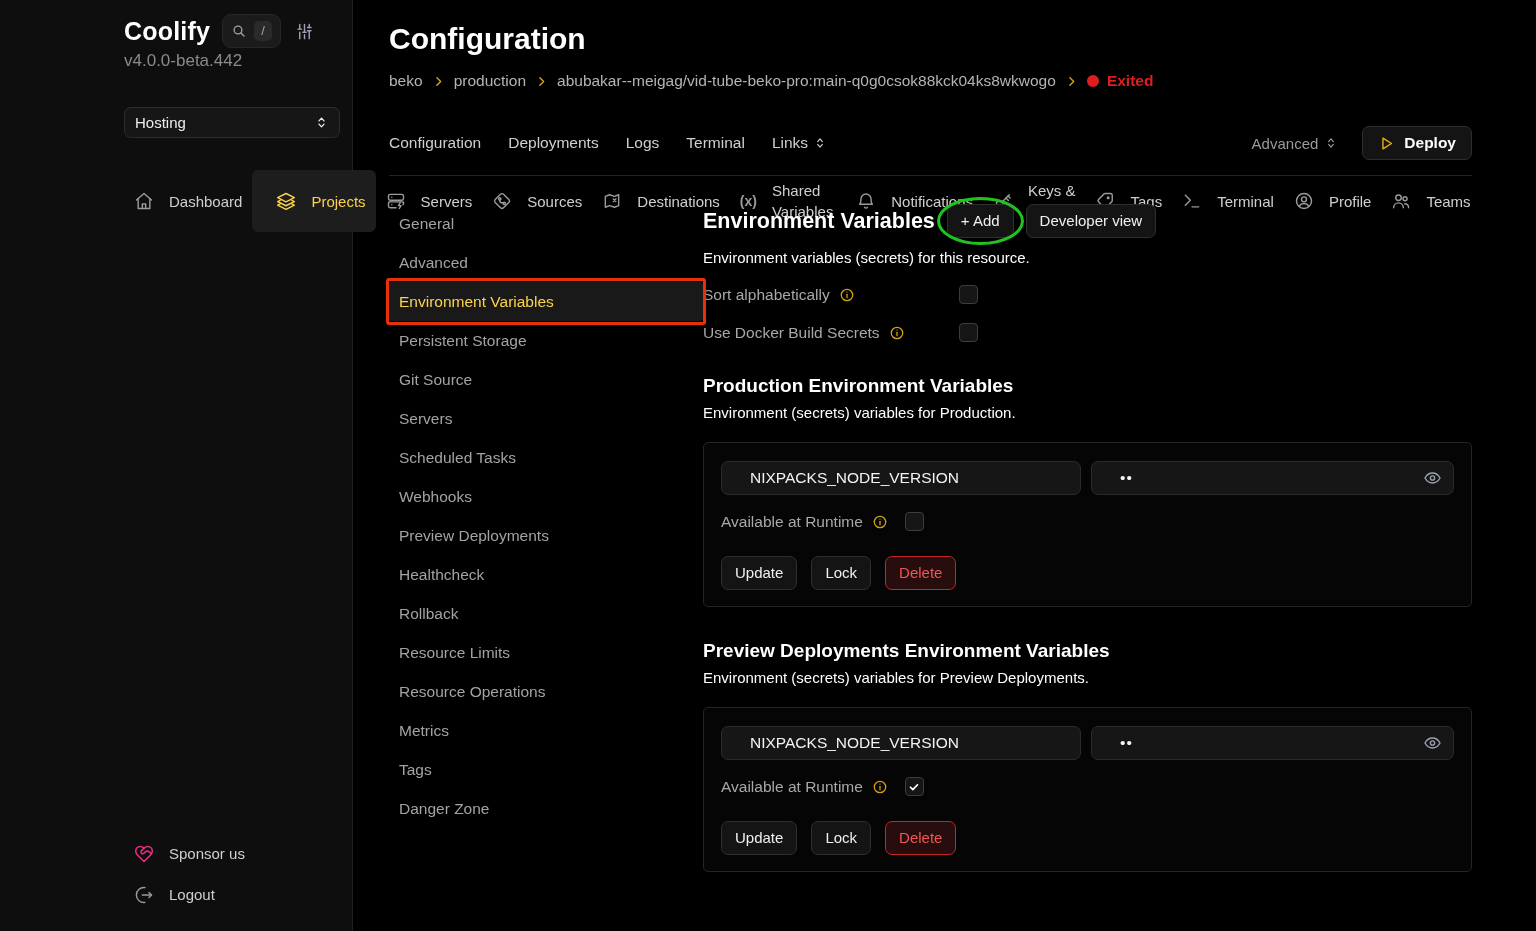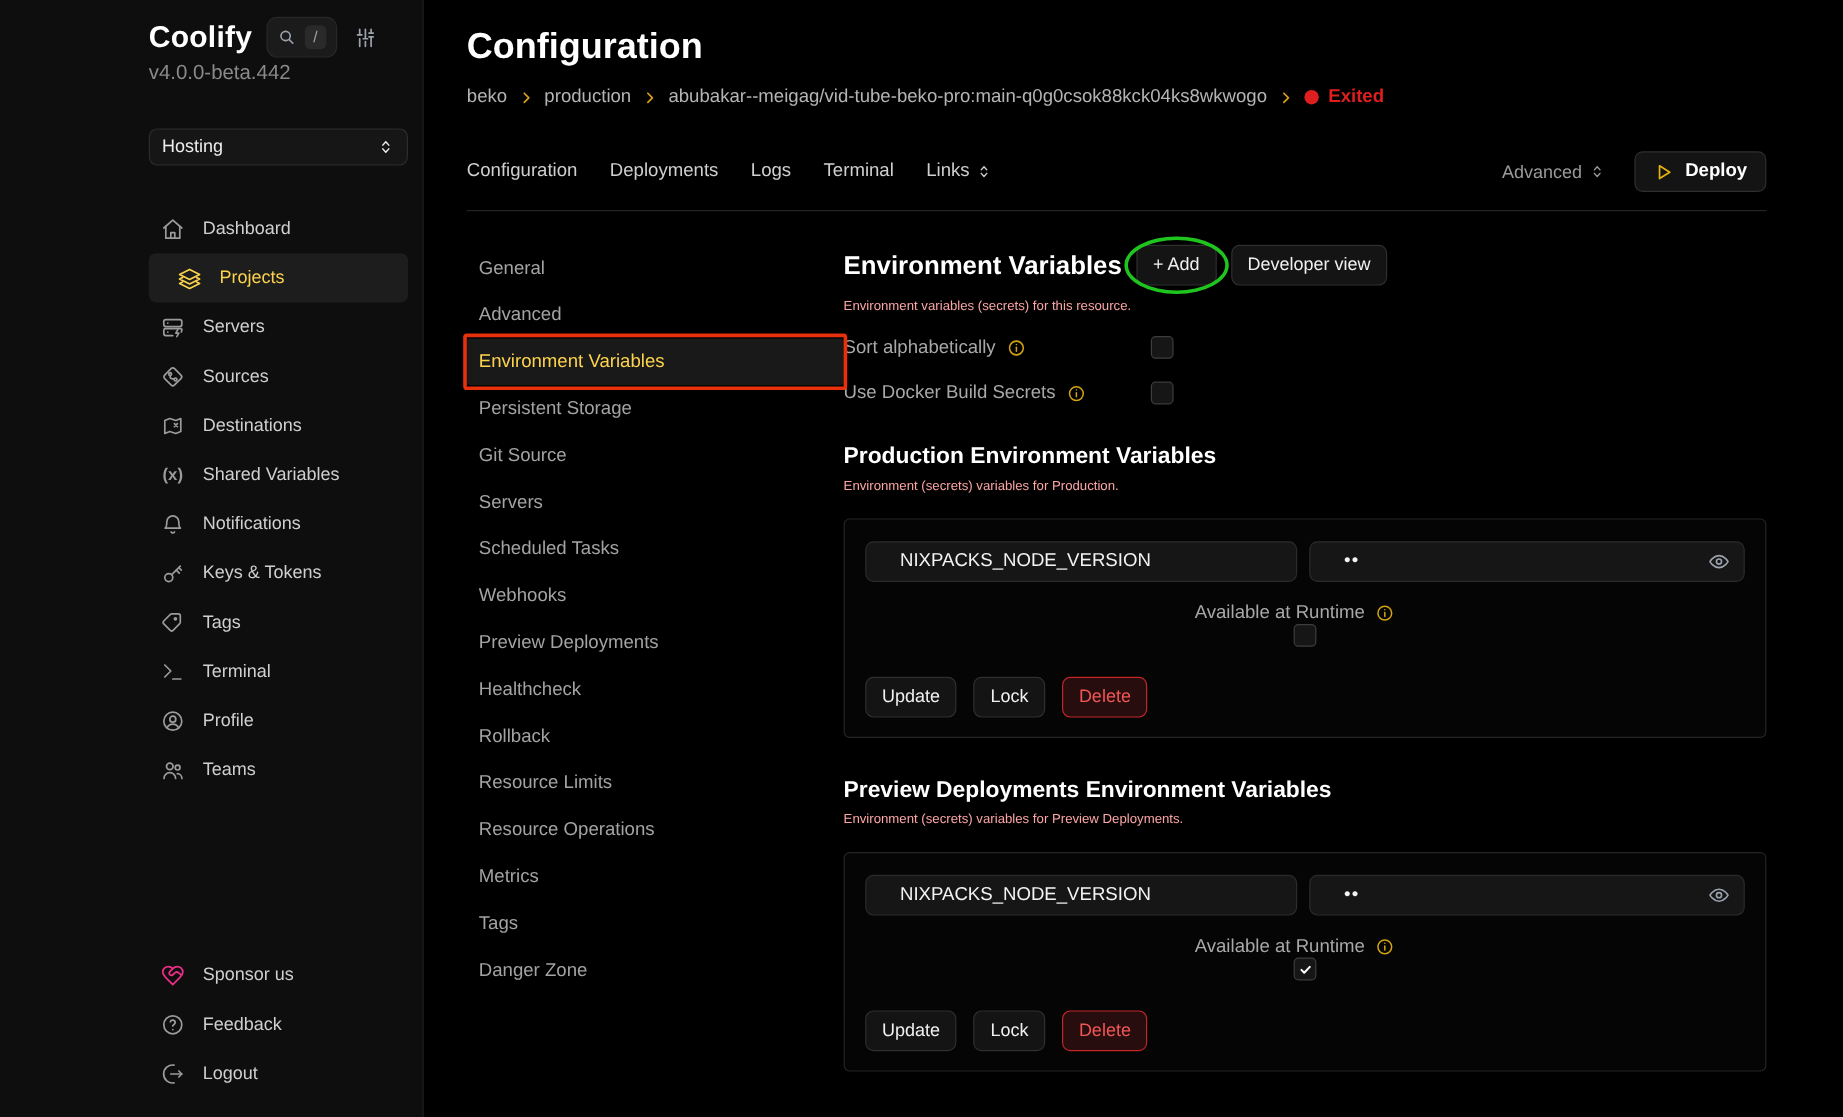"Dashboard" .snav { flex-direction: column -> row }
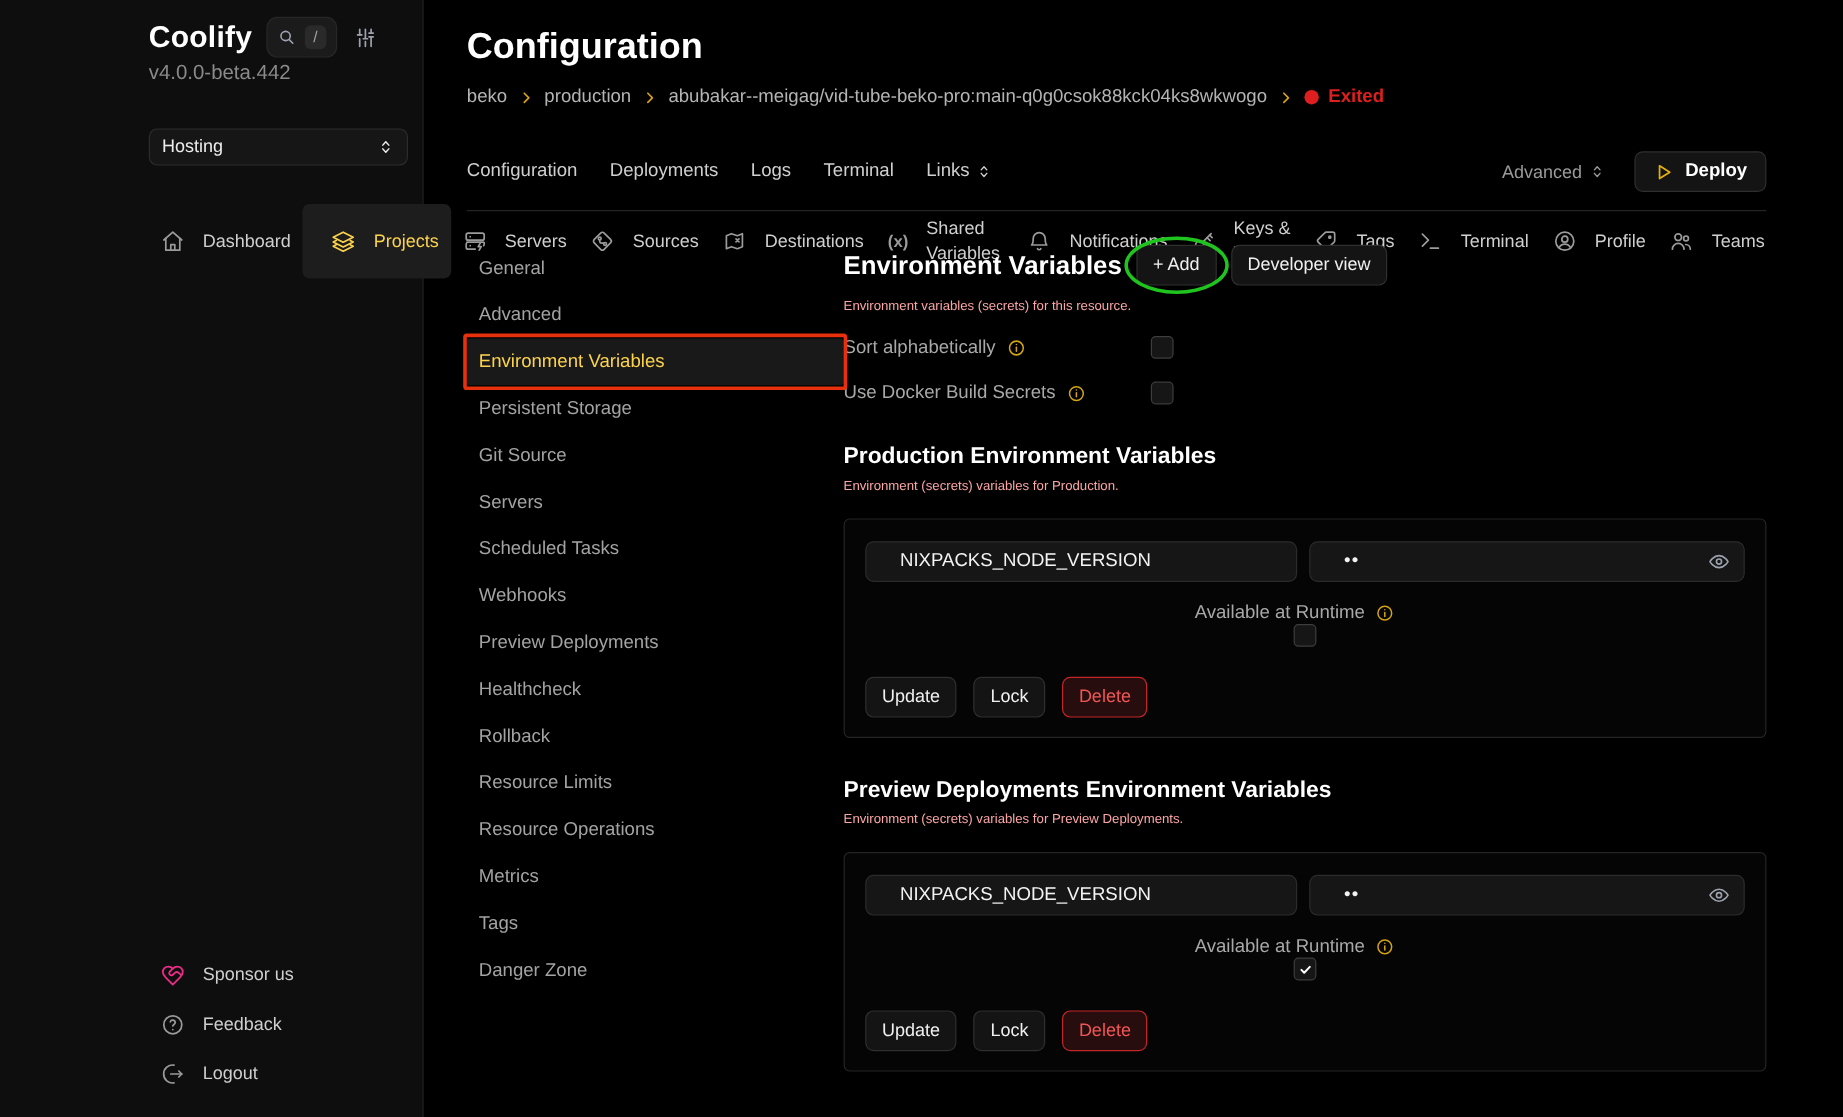"Environment variables (secrets) for this" .muted { color: #fca5a5 -> #ffffff; font-size: 11px -> 15px }
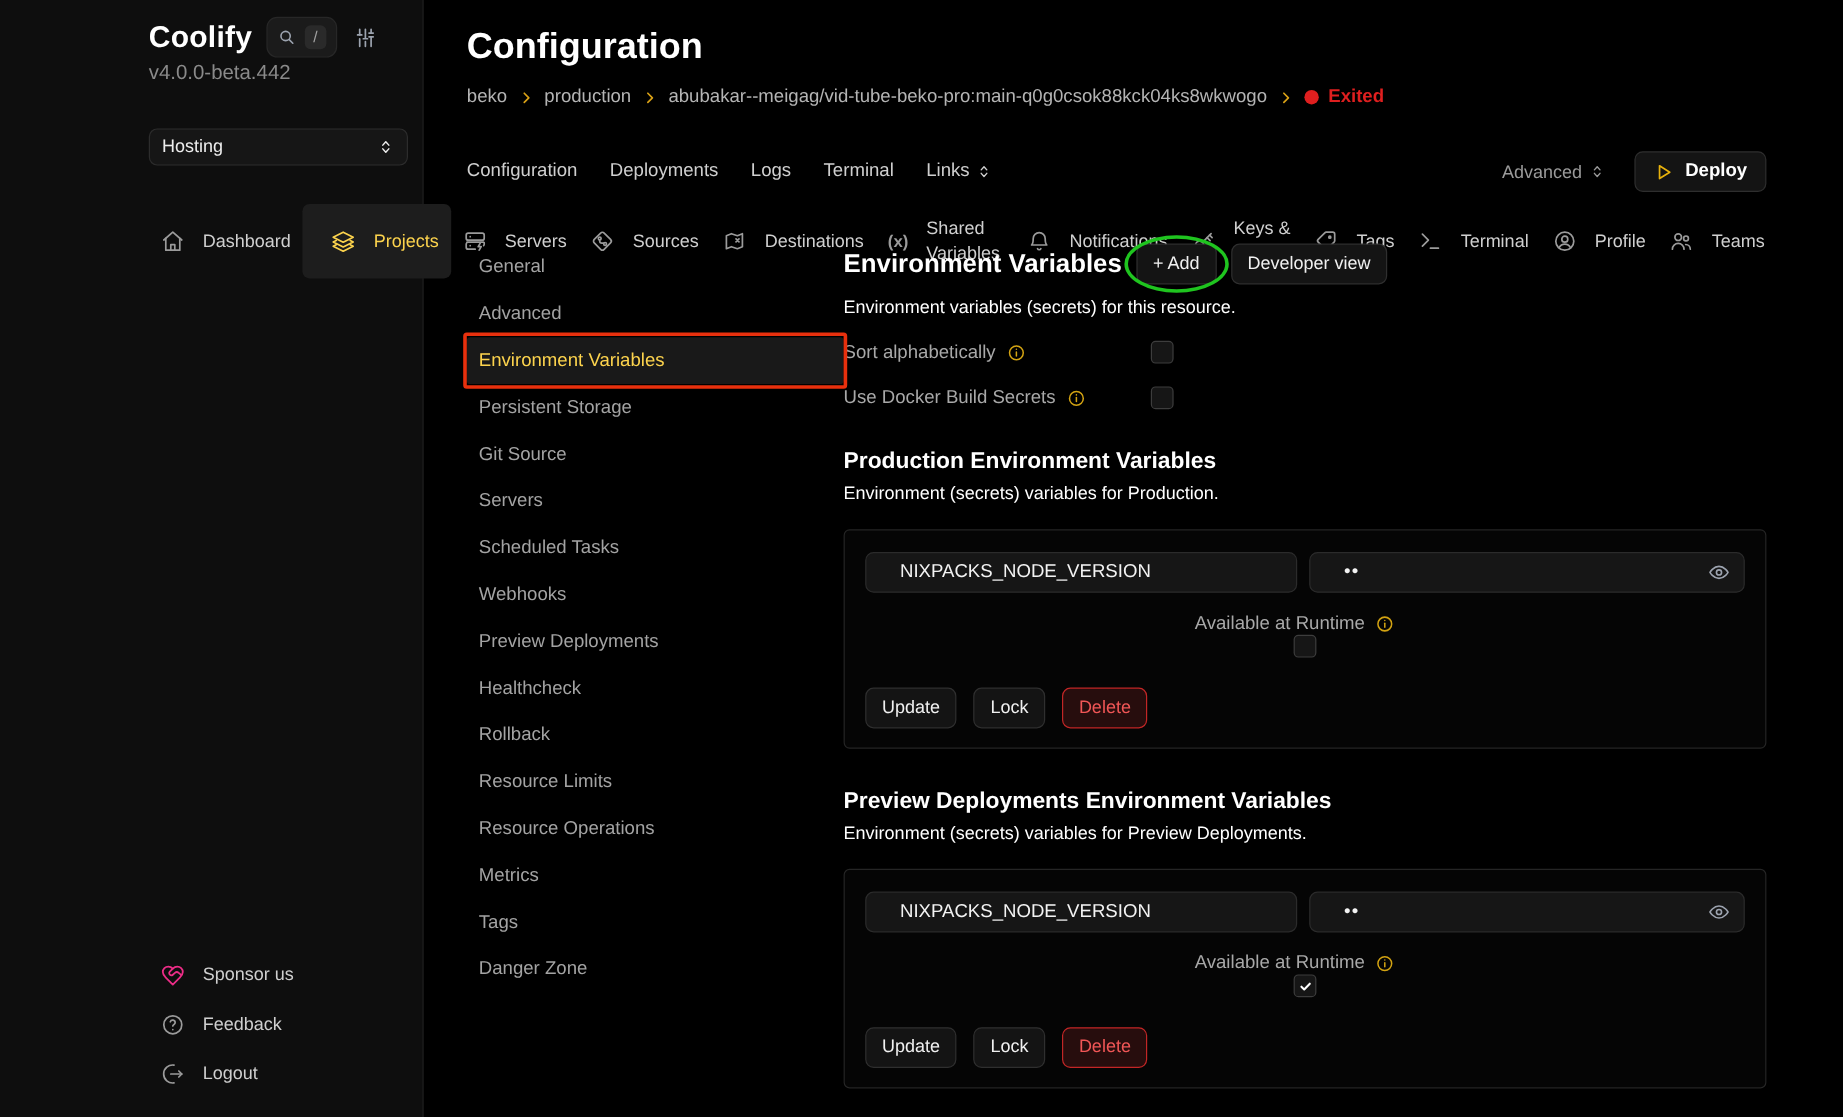"Available at Runtime" .runtime-row { flex-direction: column -> none }
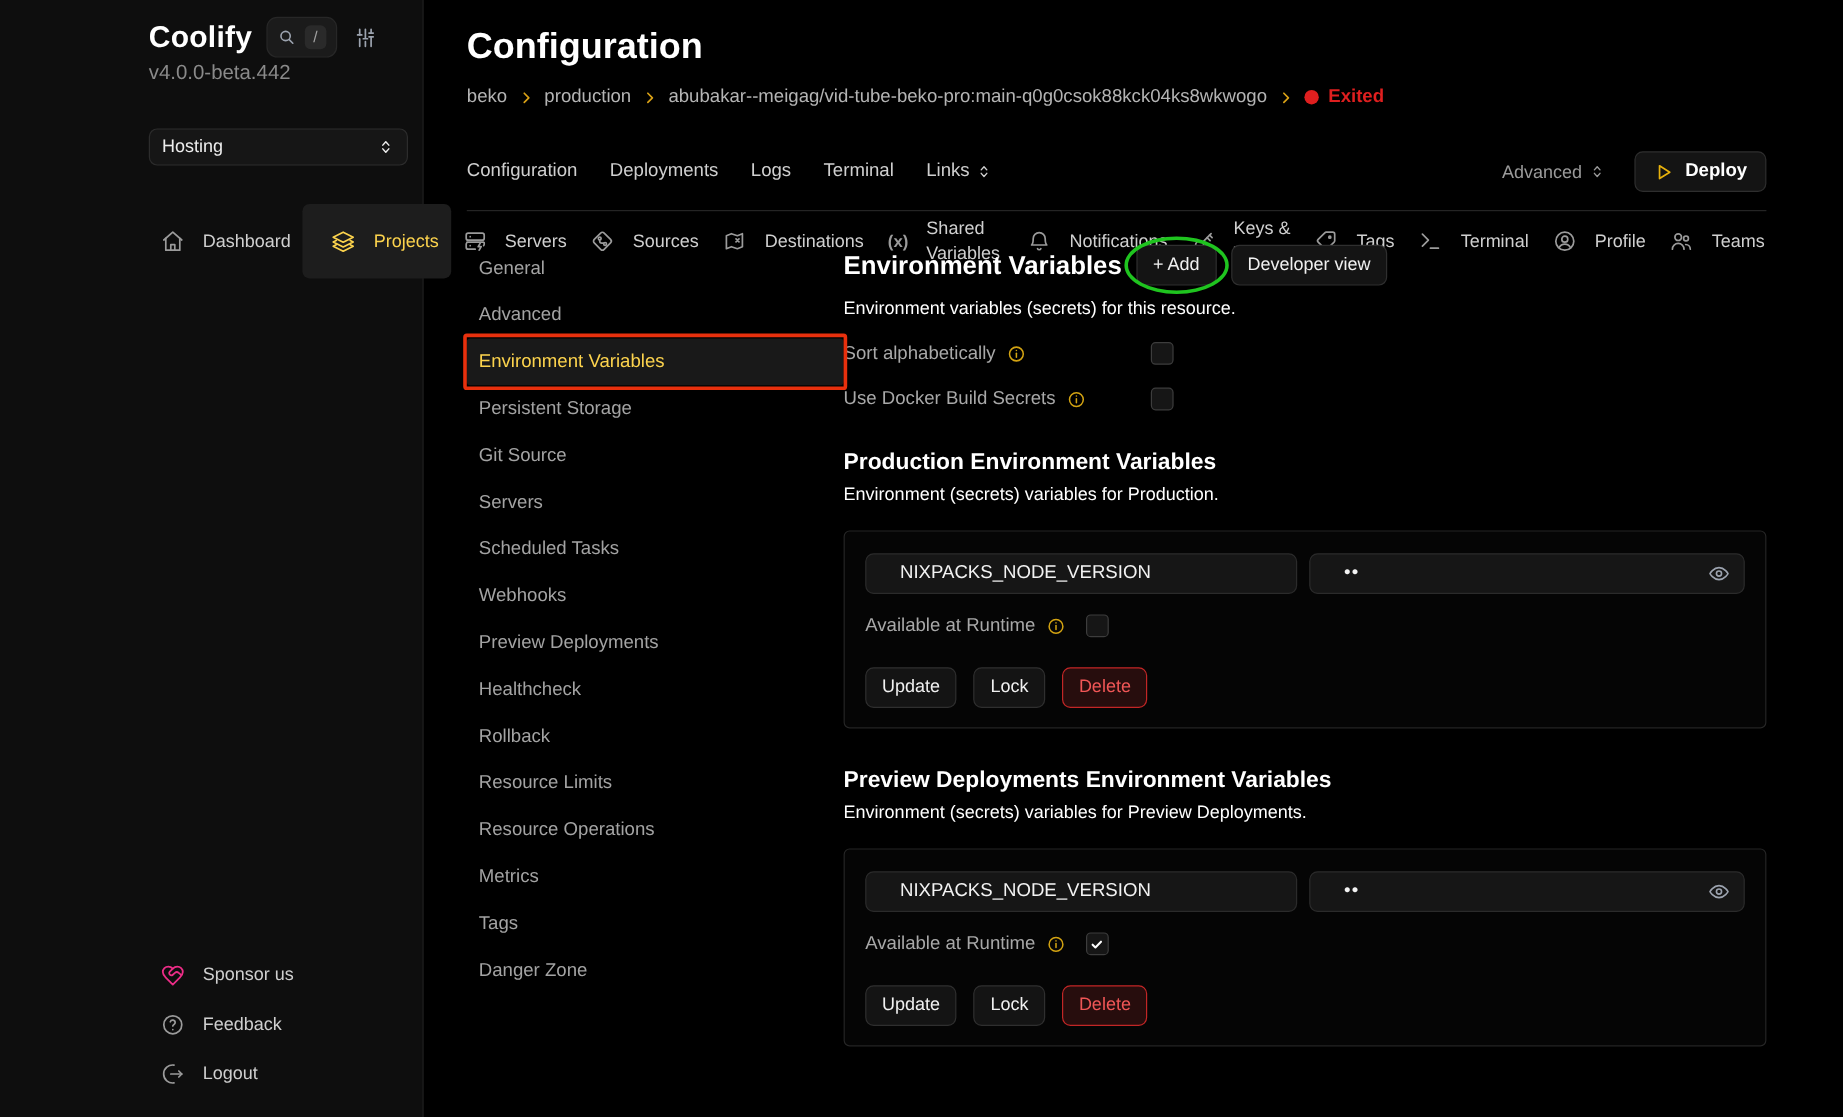"Feedback" div.snav-item { html: <div> <span> <svg> <circle></circle> <path></path> <path></path> </svg> </span> <span>Feedback</span> </div> -> none }
